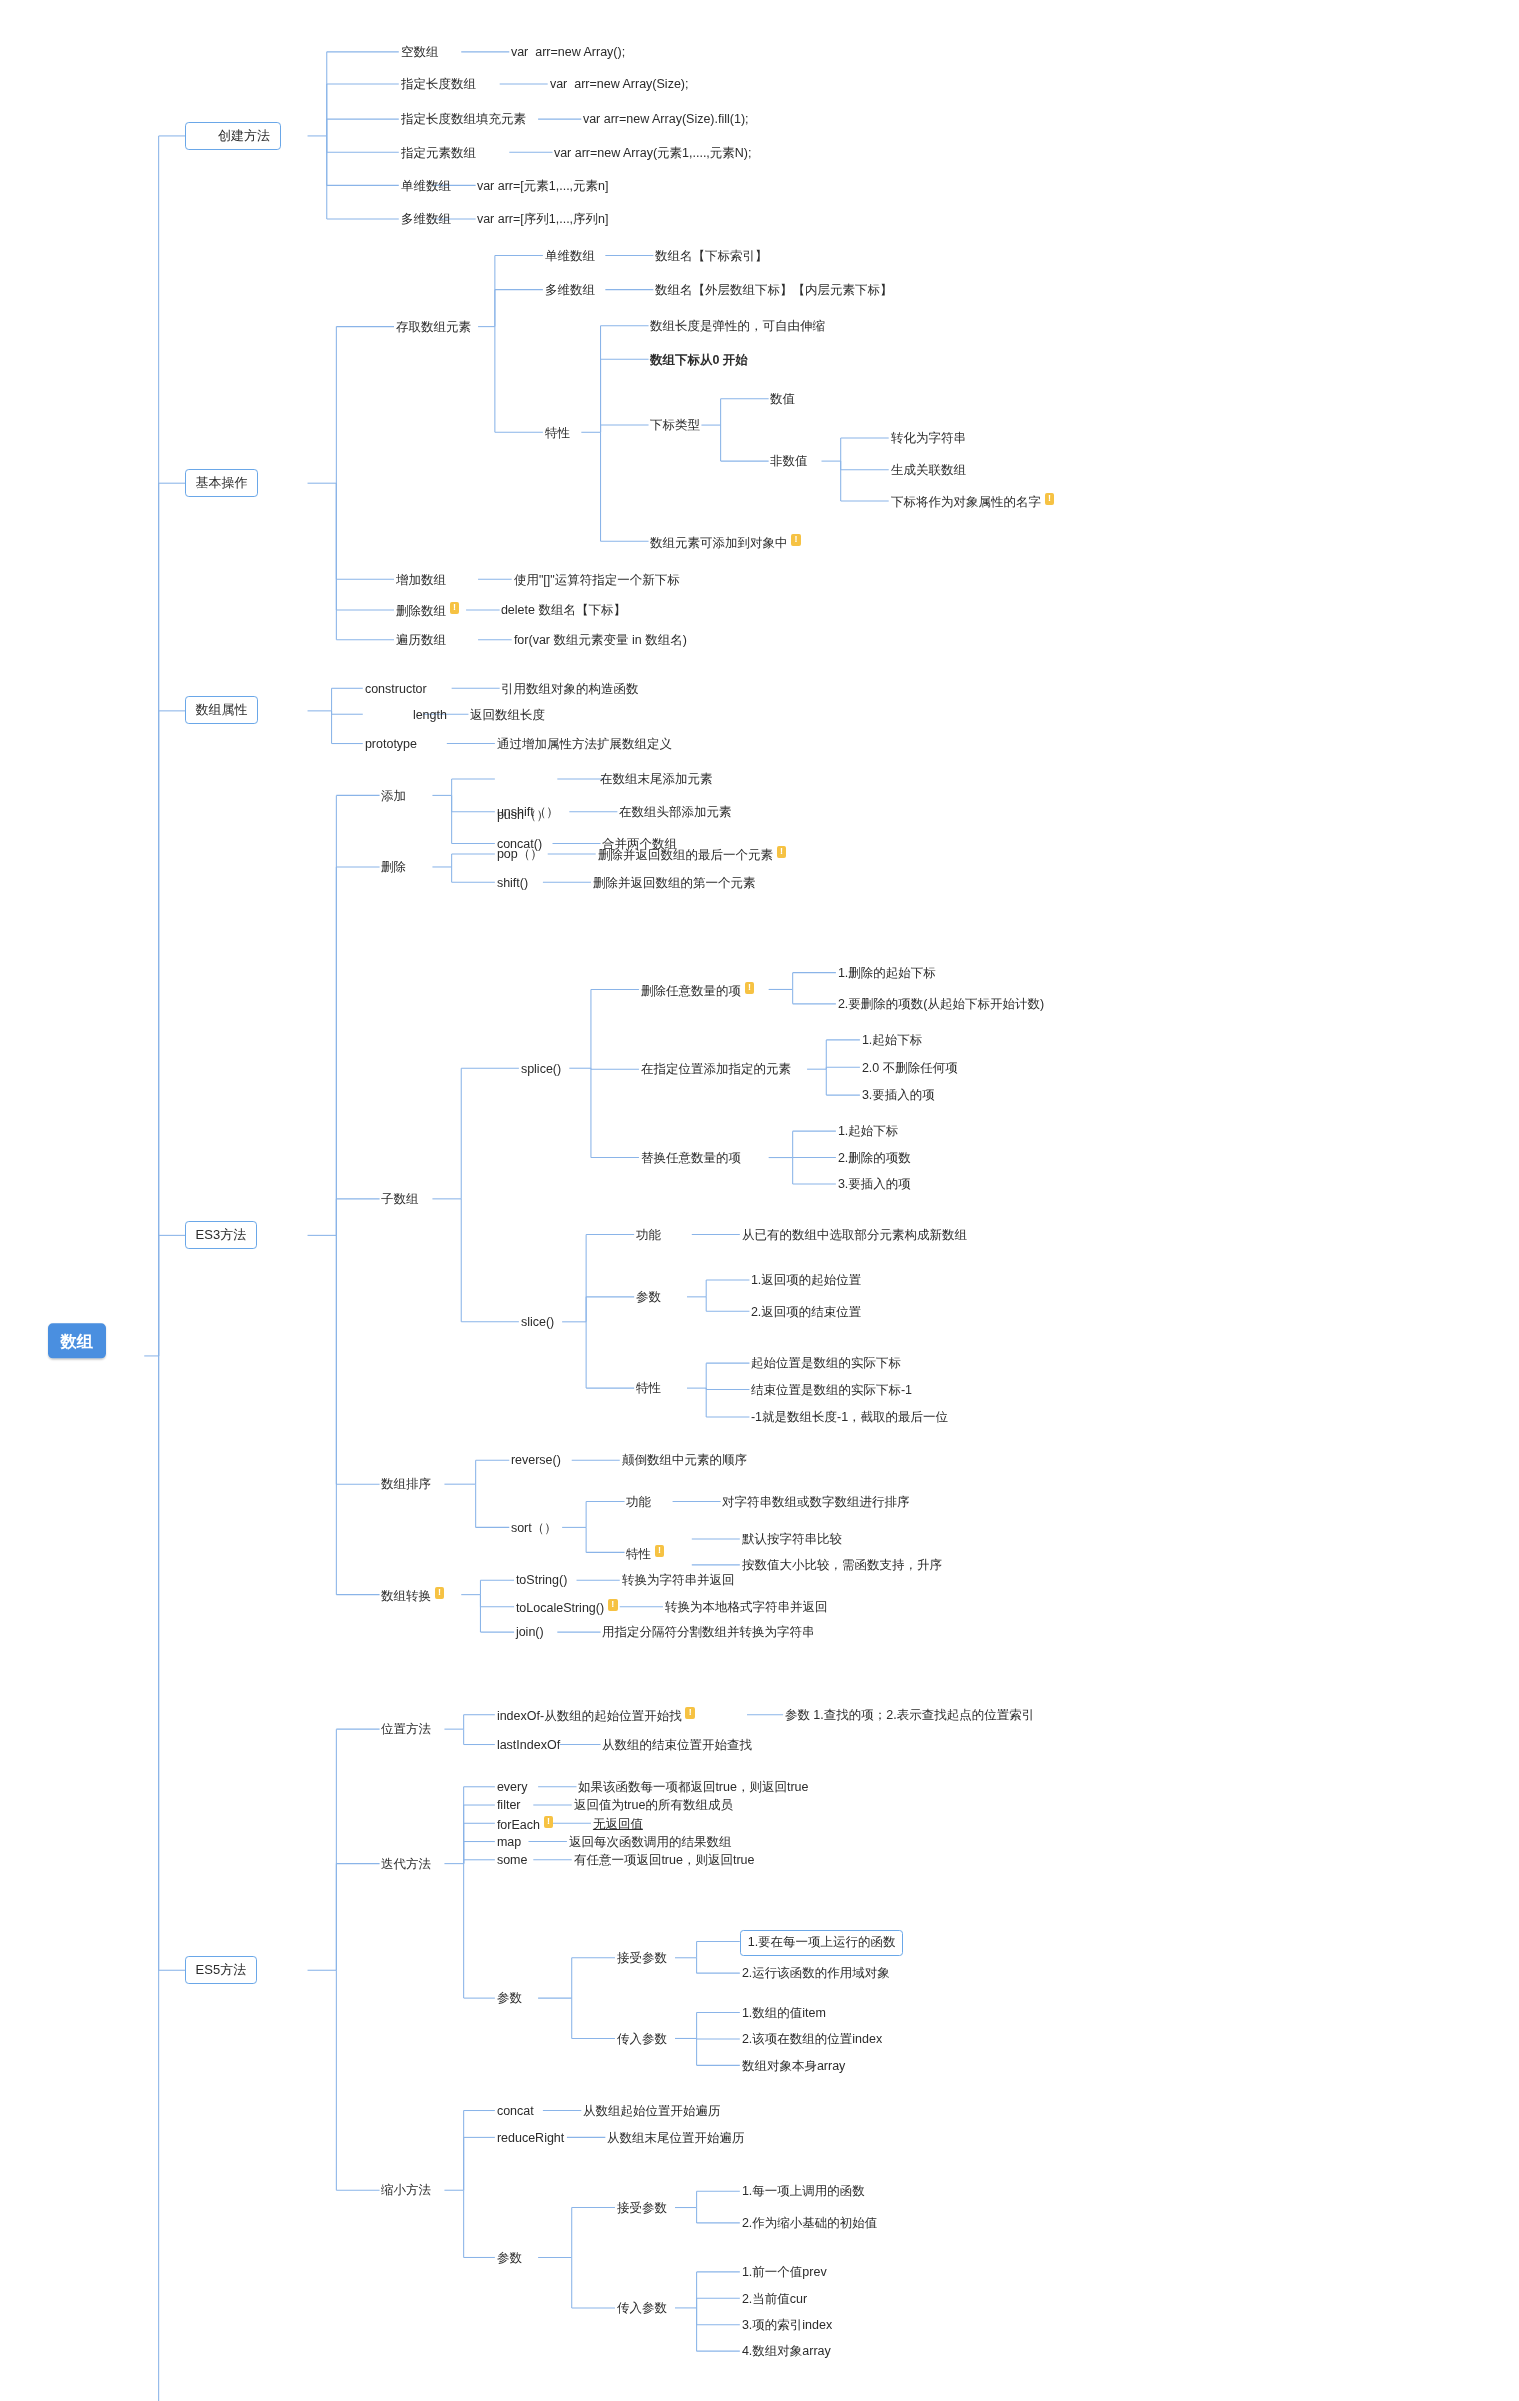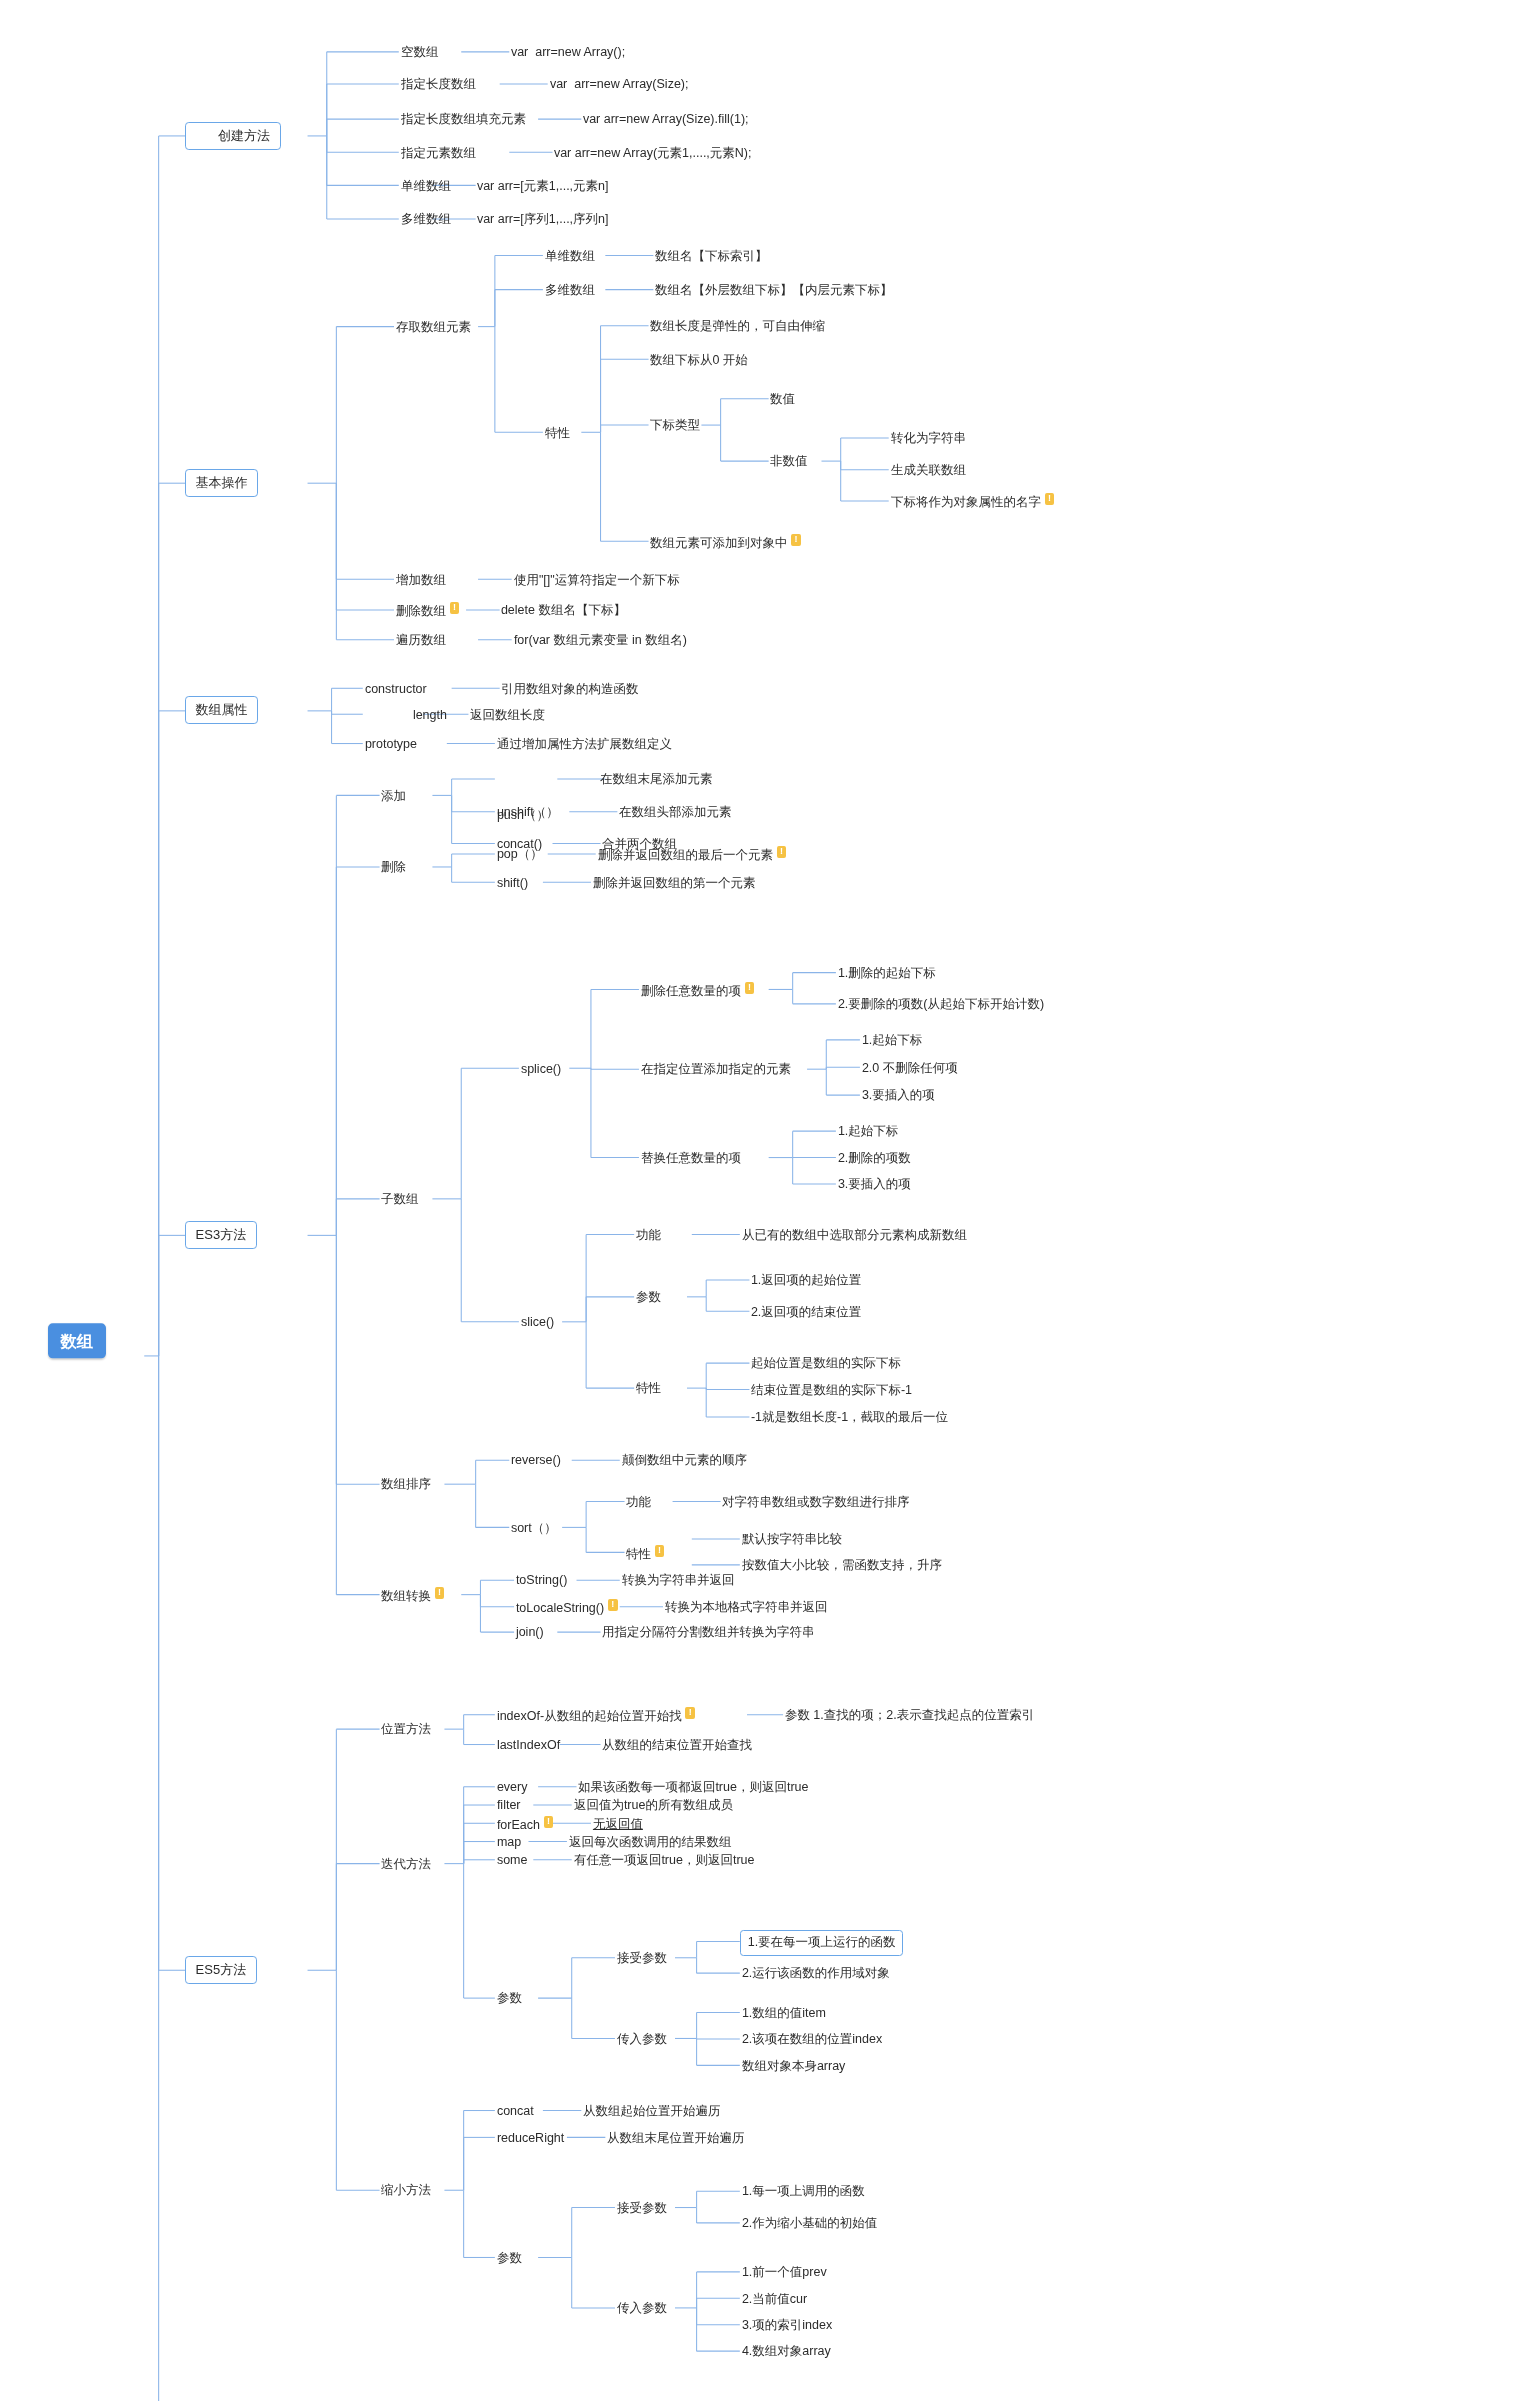"数组下标从0 开始" div.node { font-weight: none -> bold }
